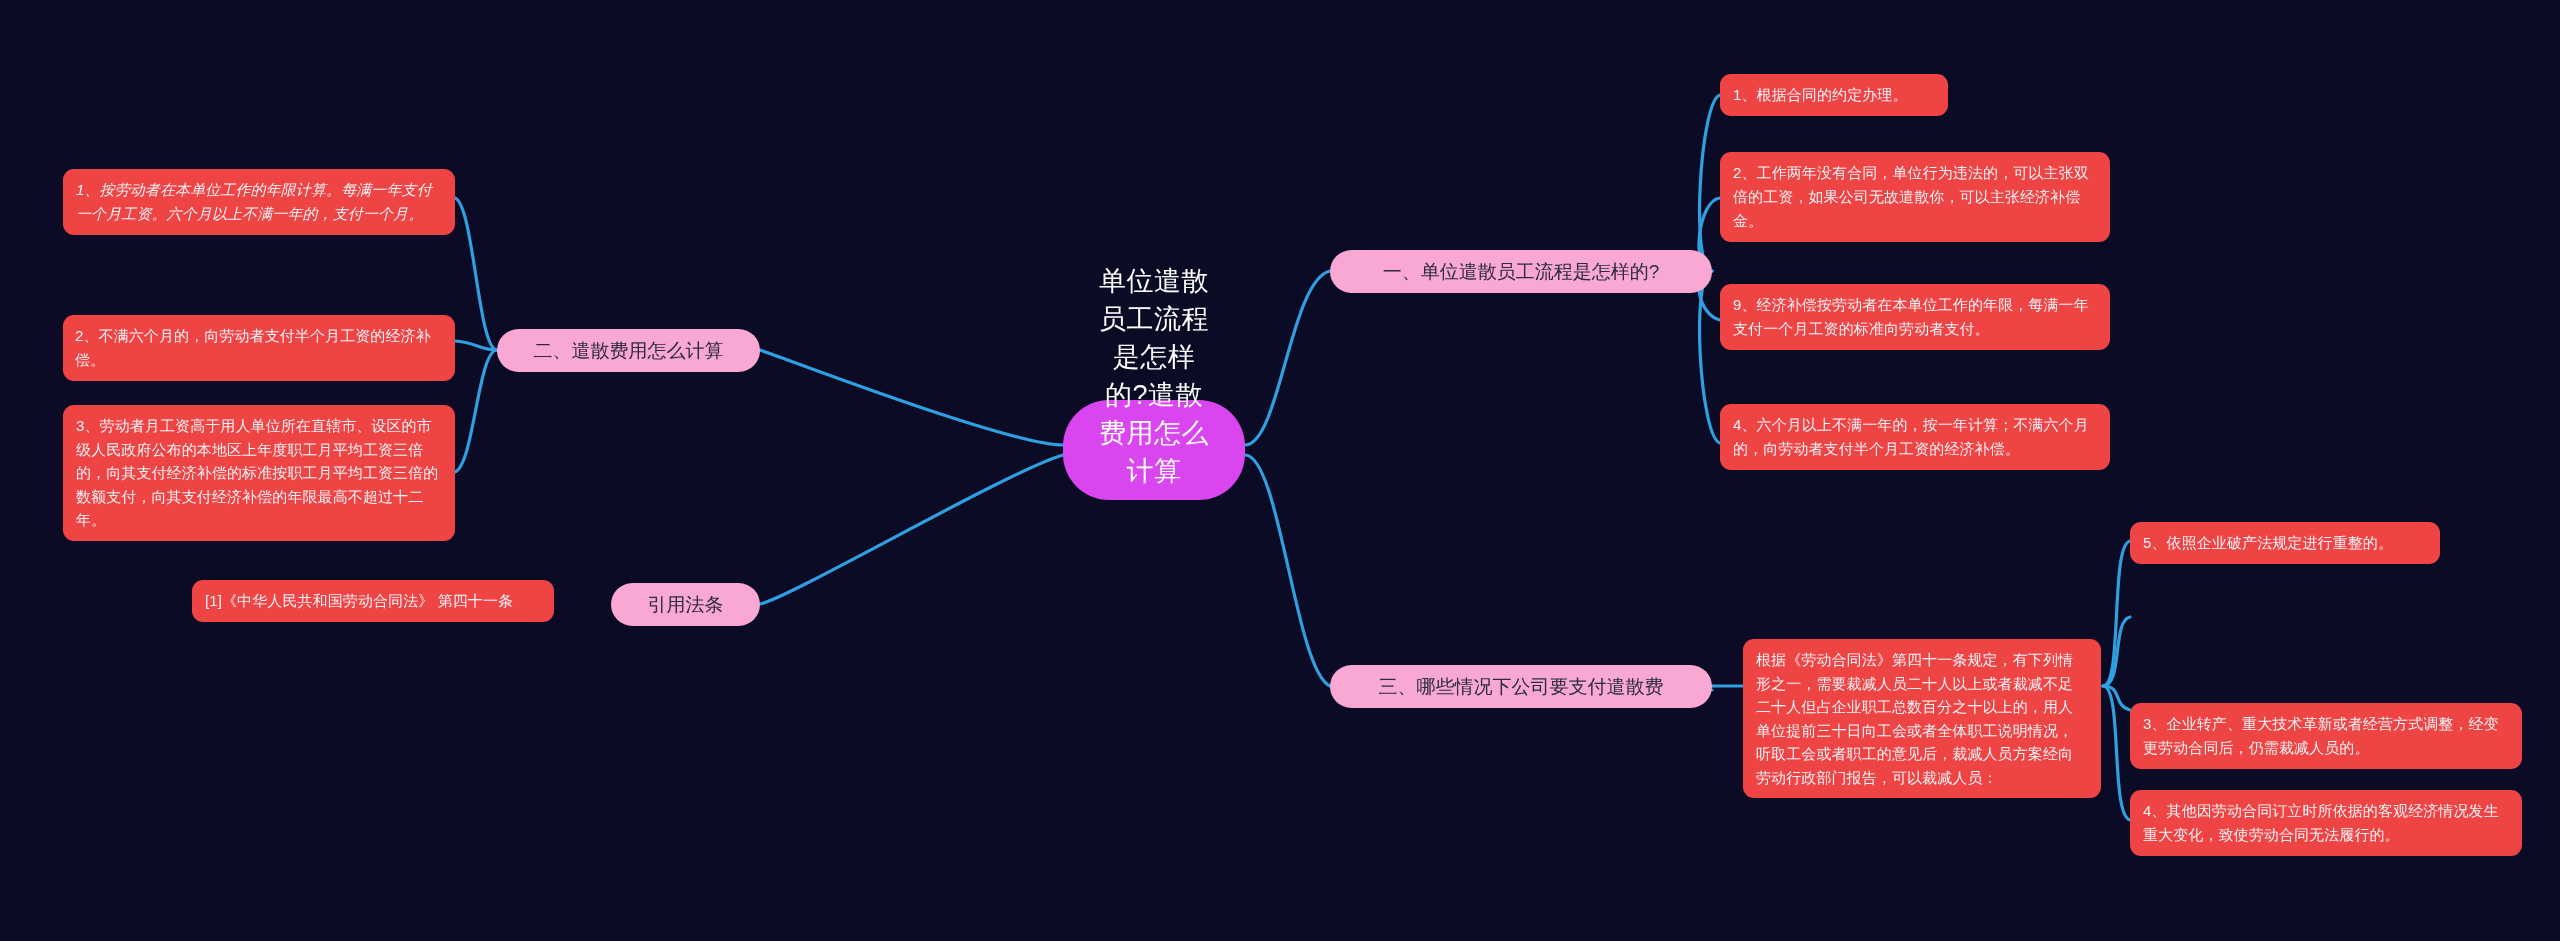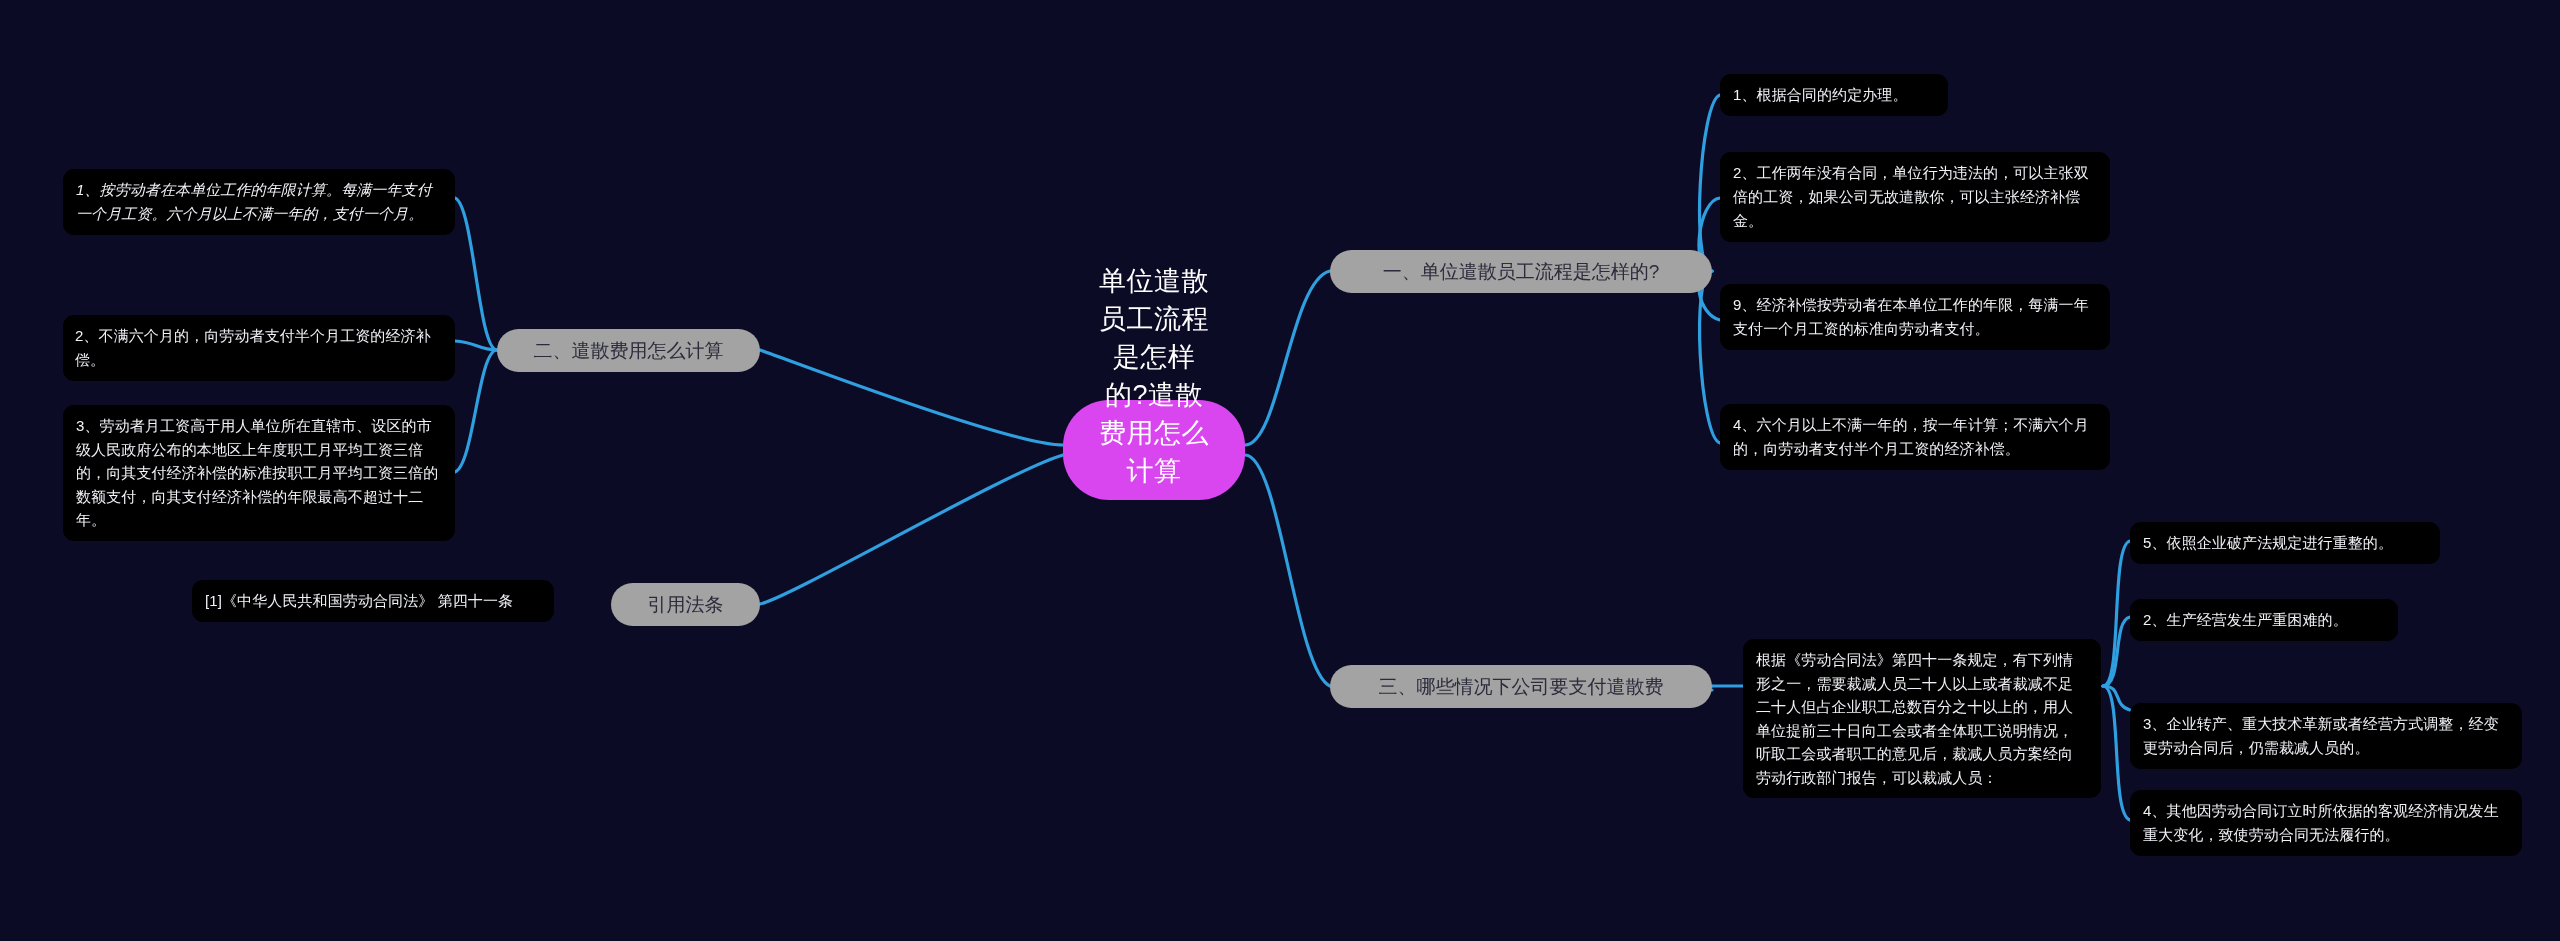"1、根据合同的约定办理。" .leaf-node { background: #000000 -> #ef4444 }
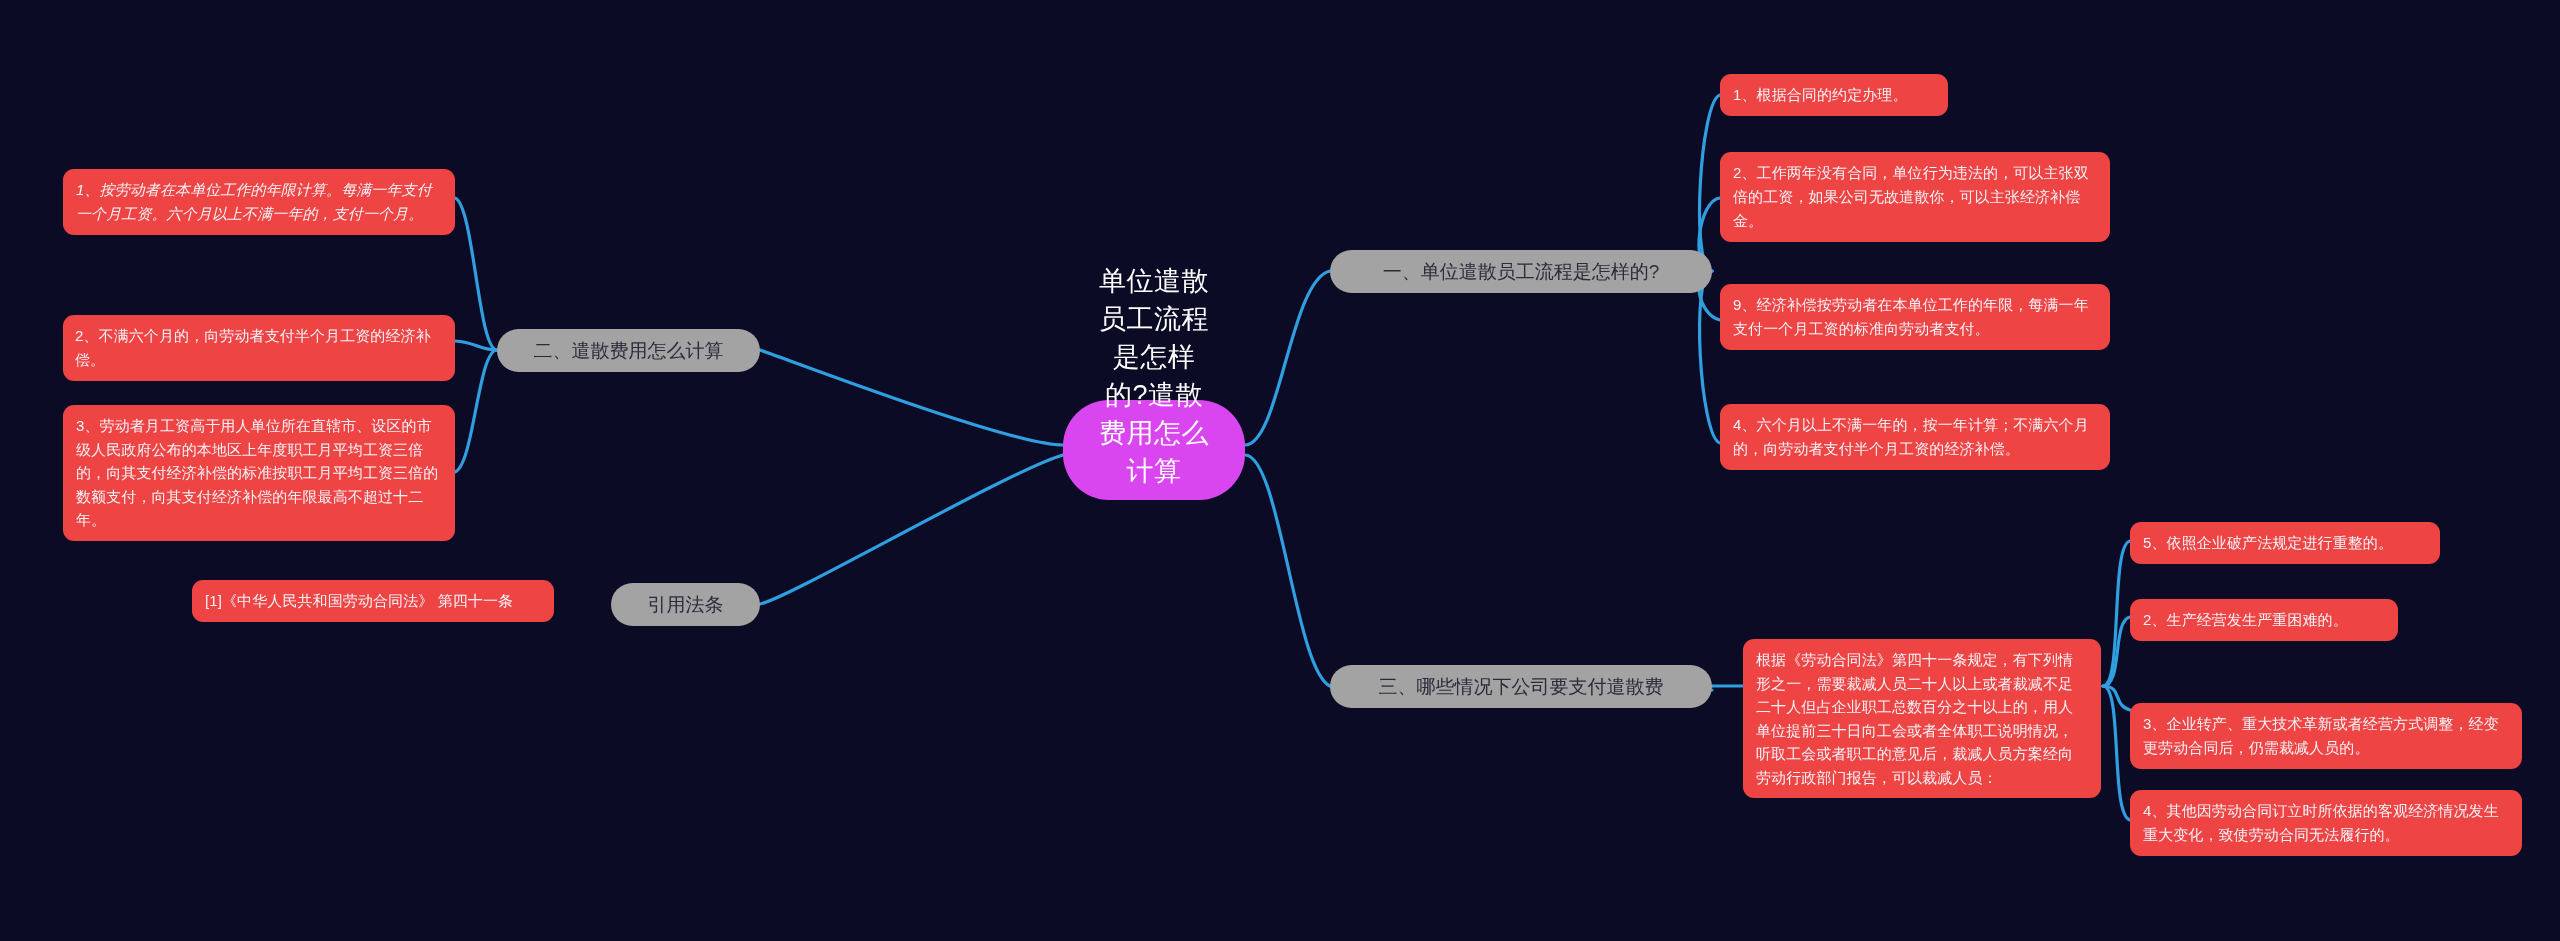"一、单位遣散员工流程是怎样的?" .branch-node { background: #a3a3a3 -> #f9a8d4 }
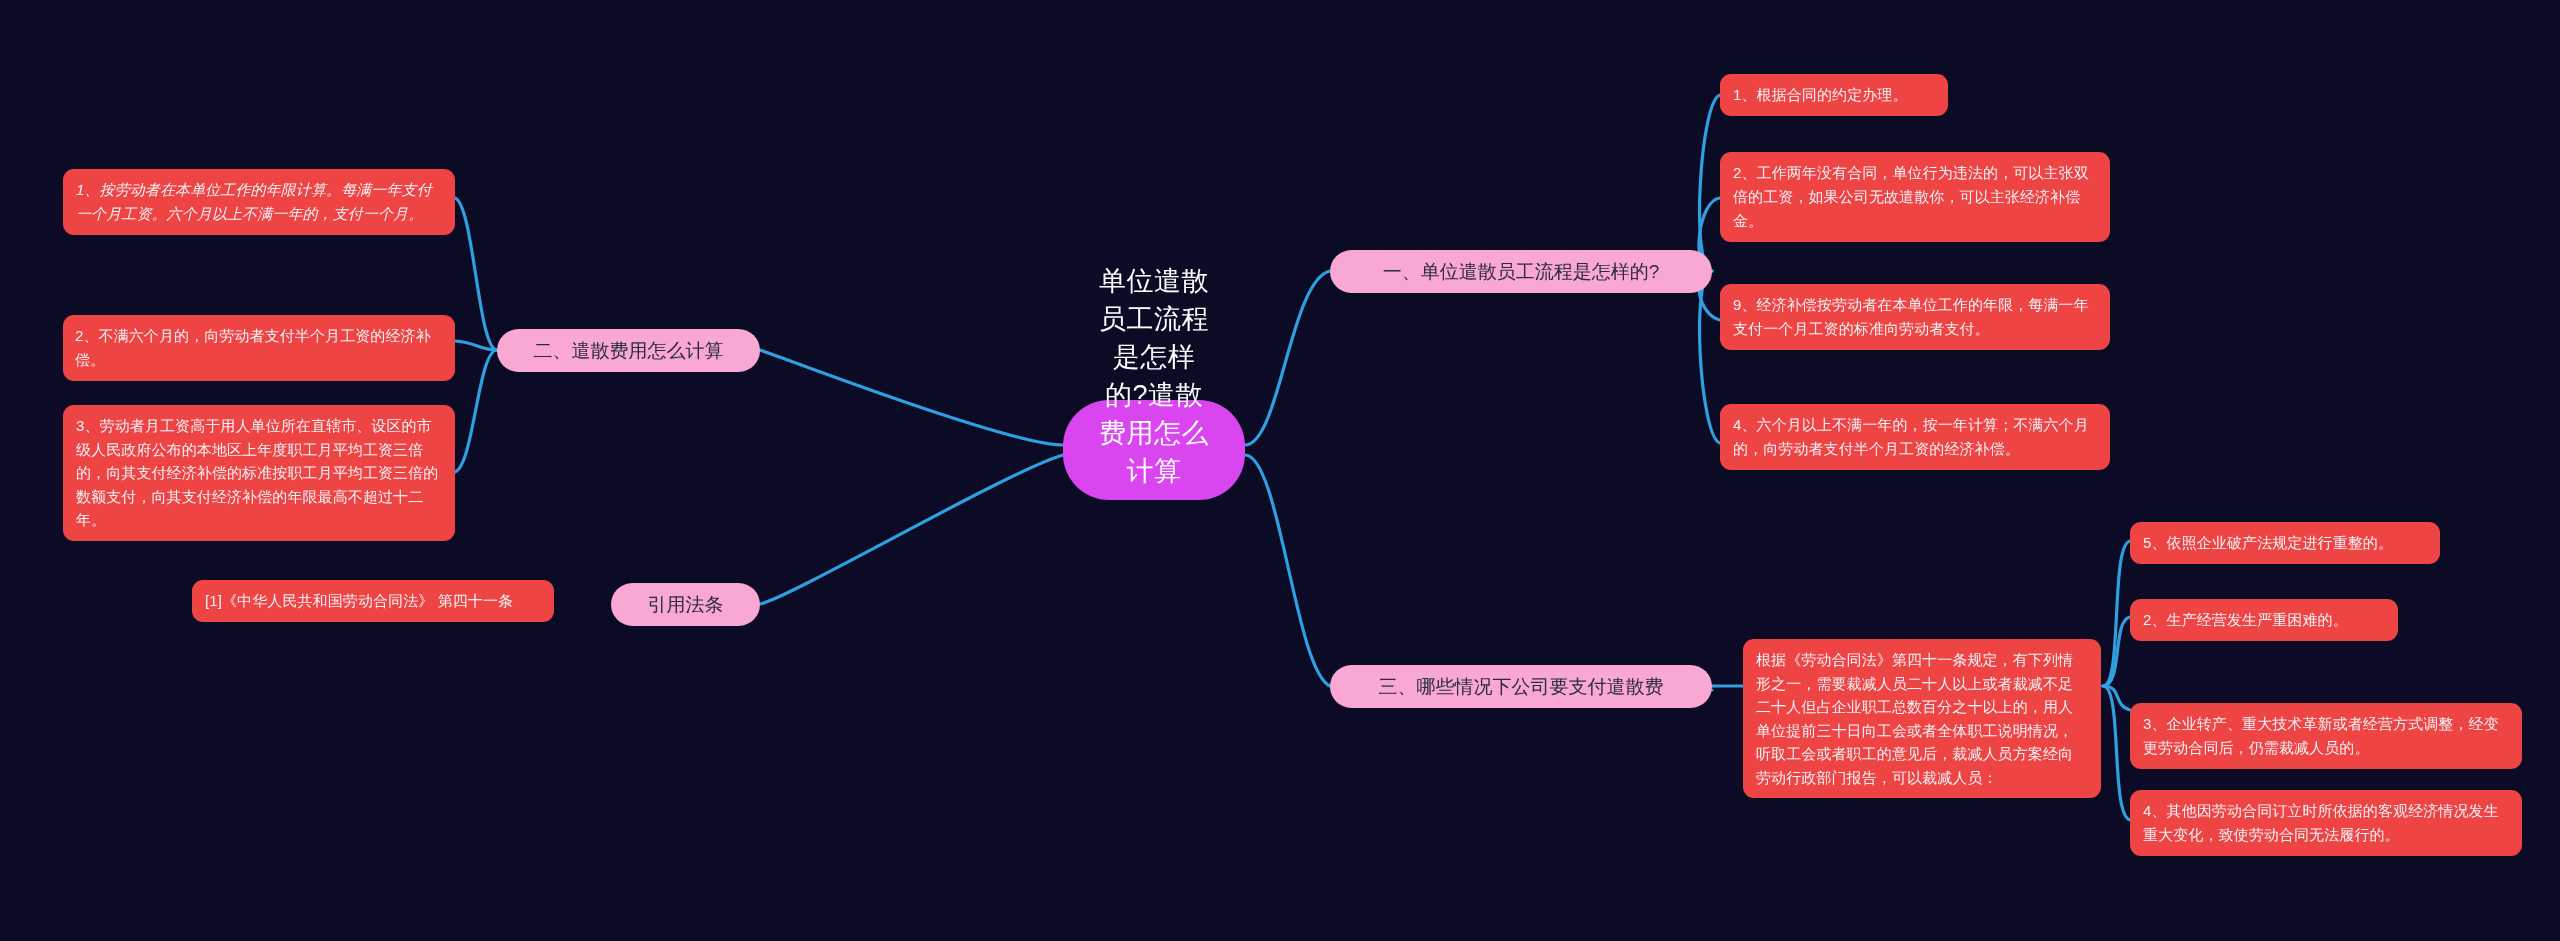"2、生产经营发生严重困难的。" div.node { html: <div> <span>2、生产经营发生严重困难的。</span> </div> -> none }
